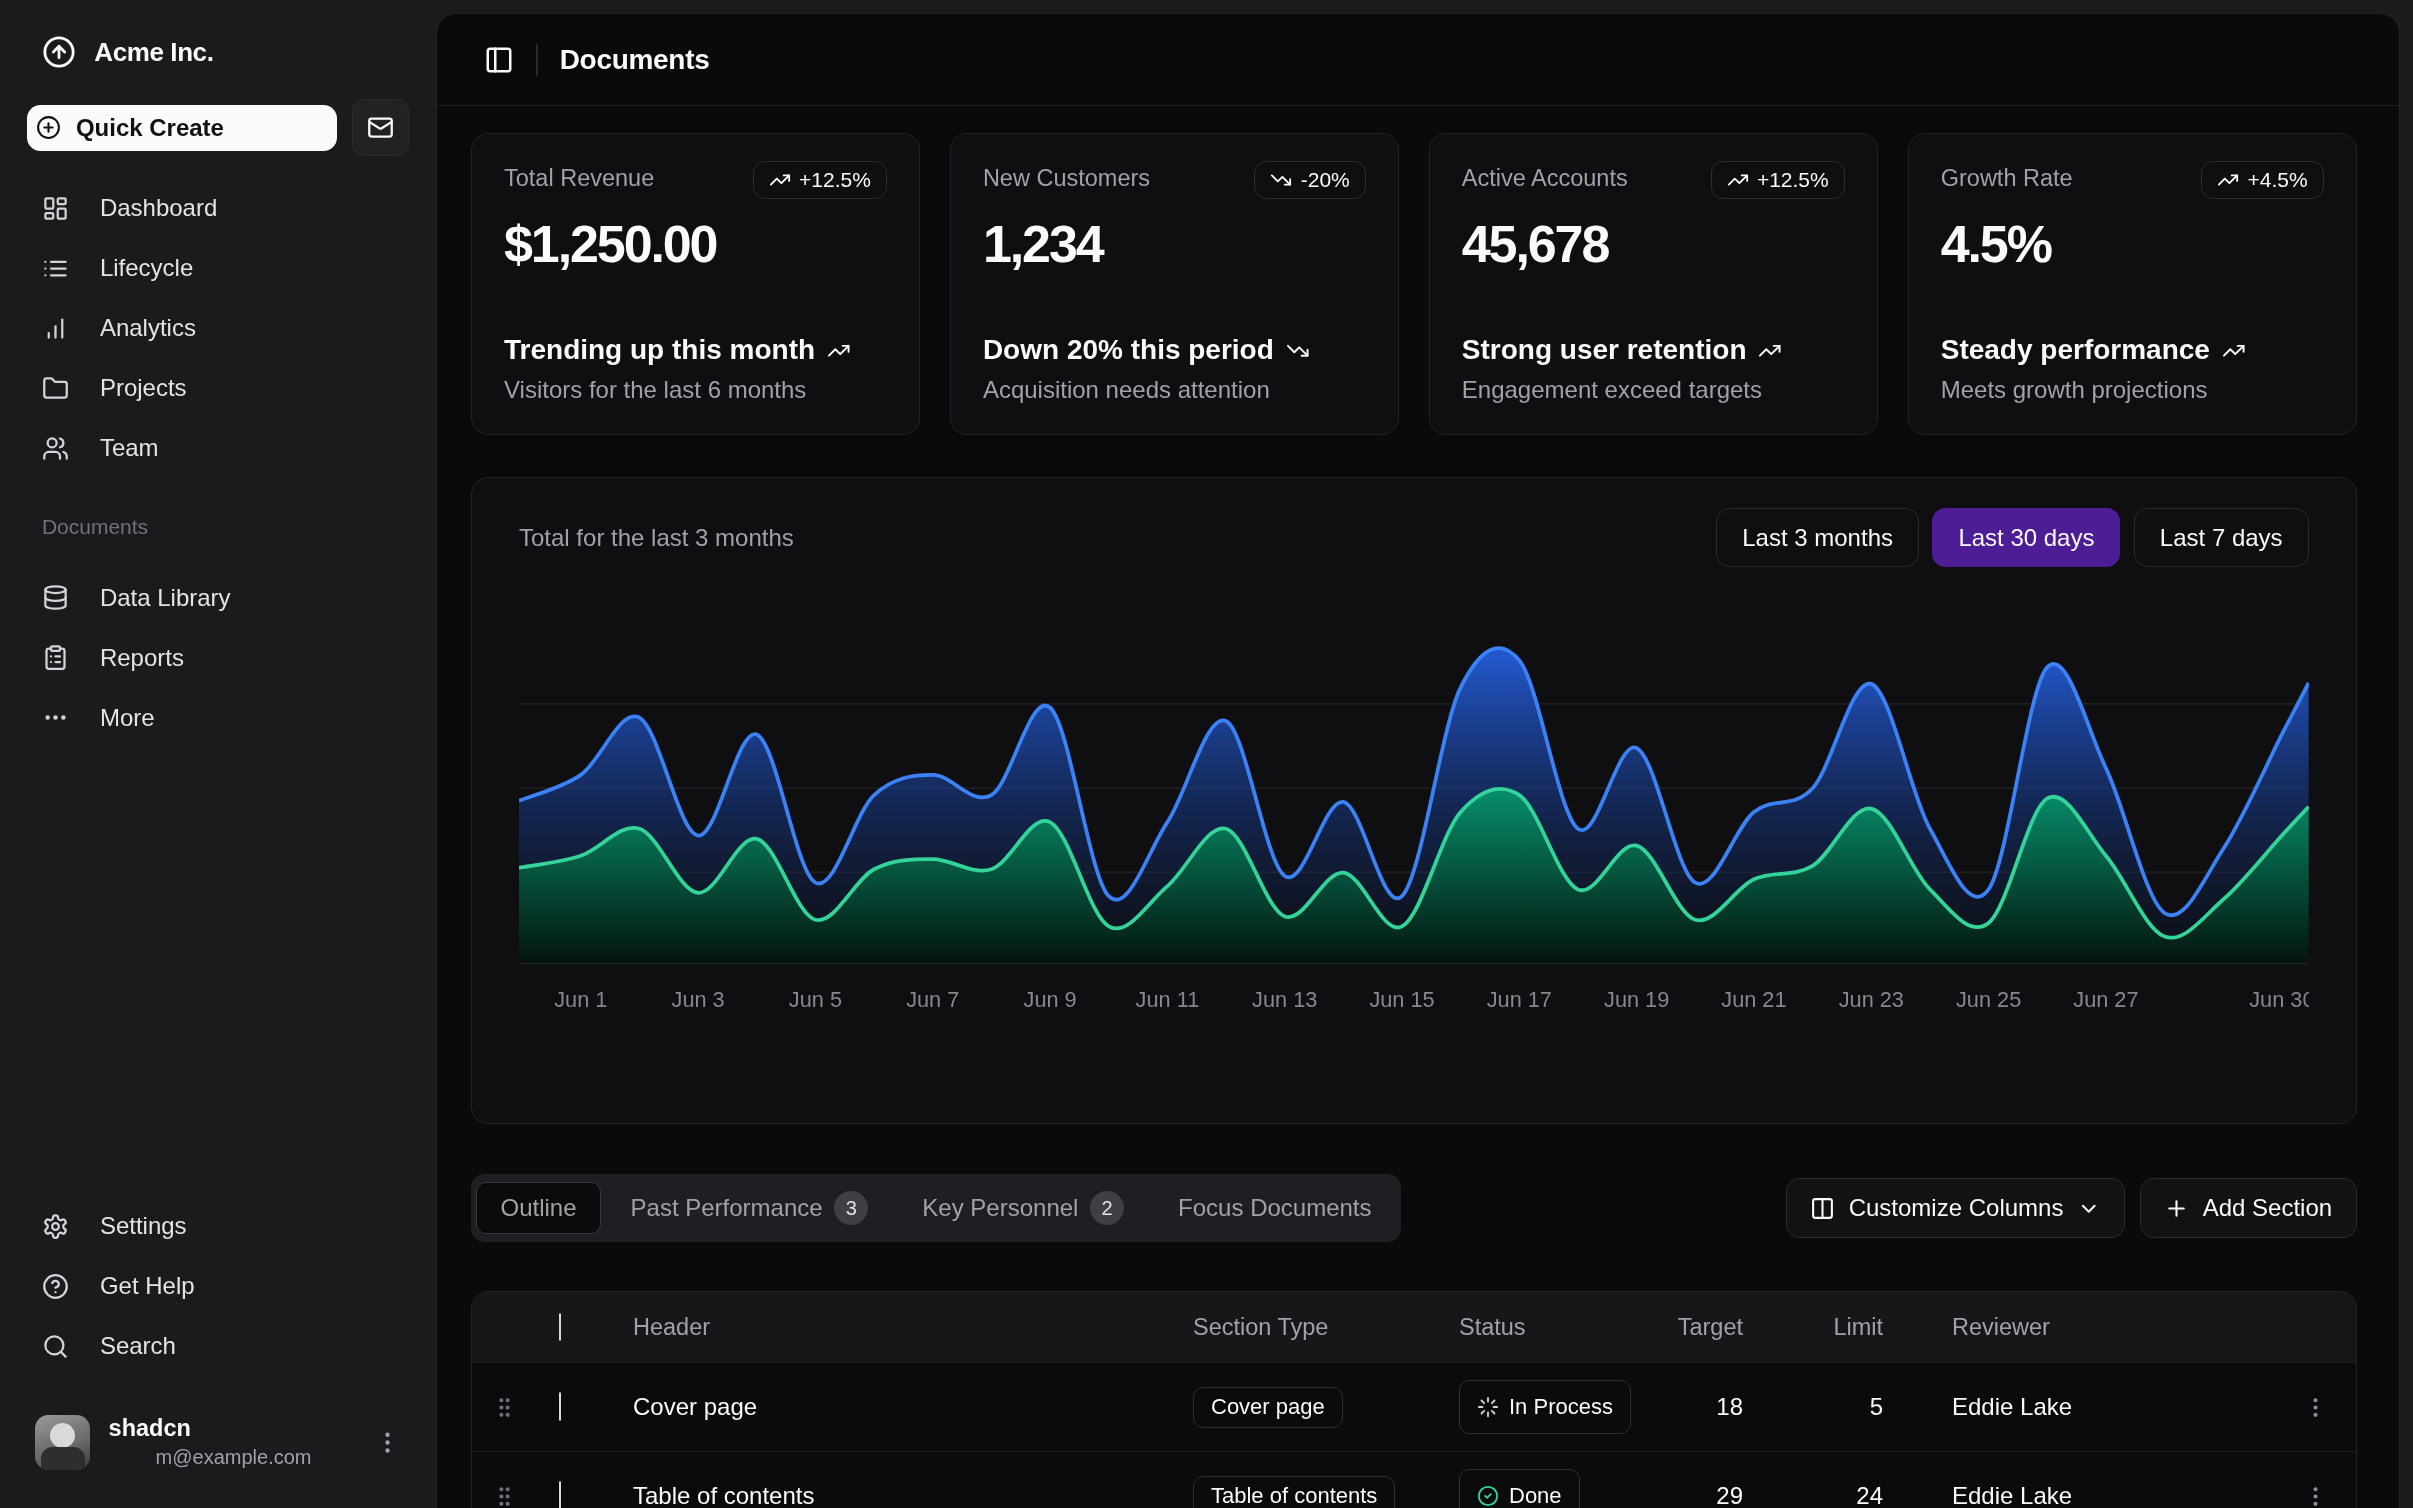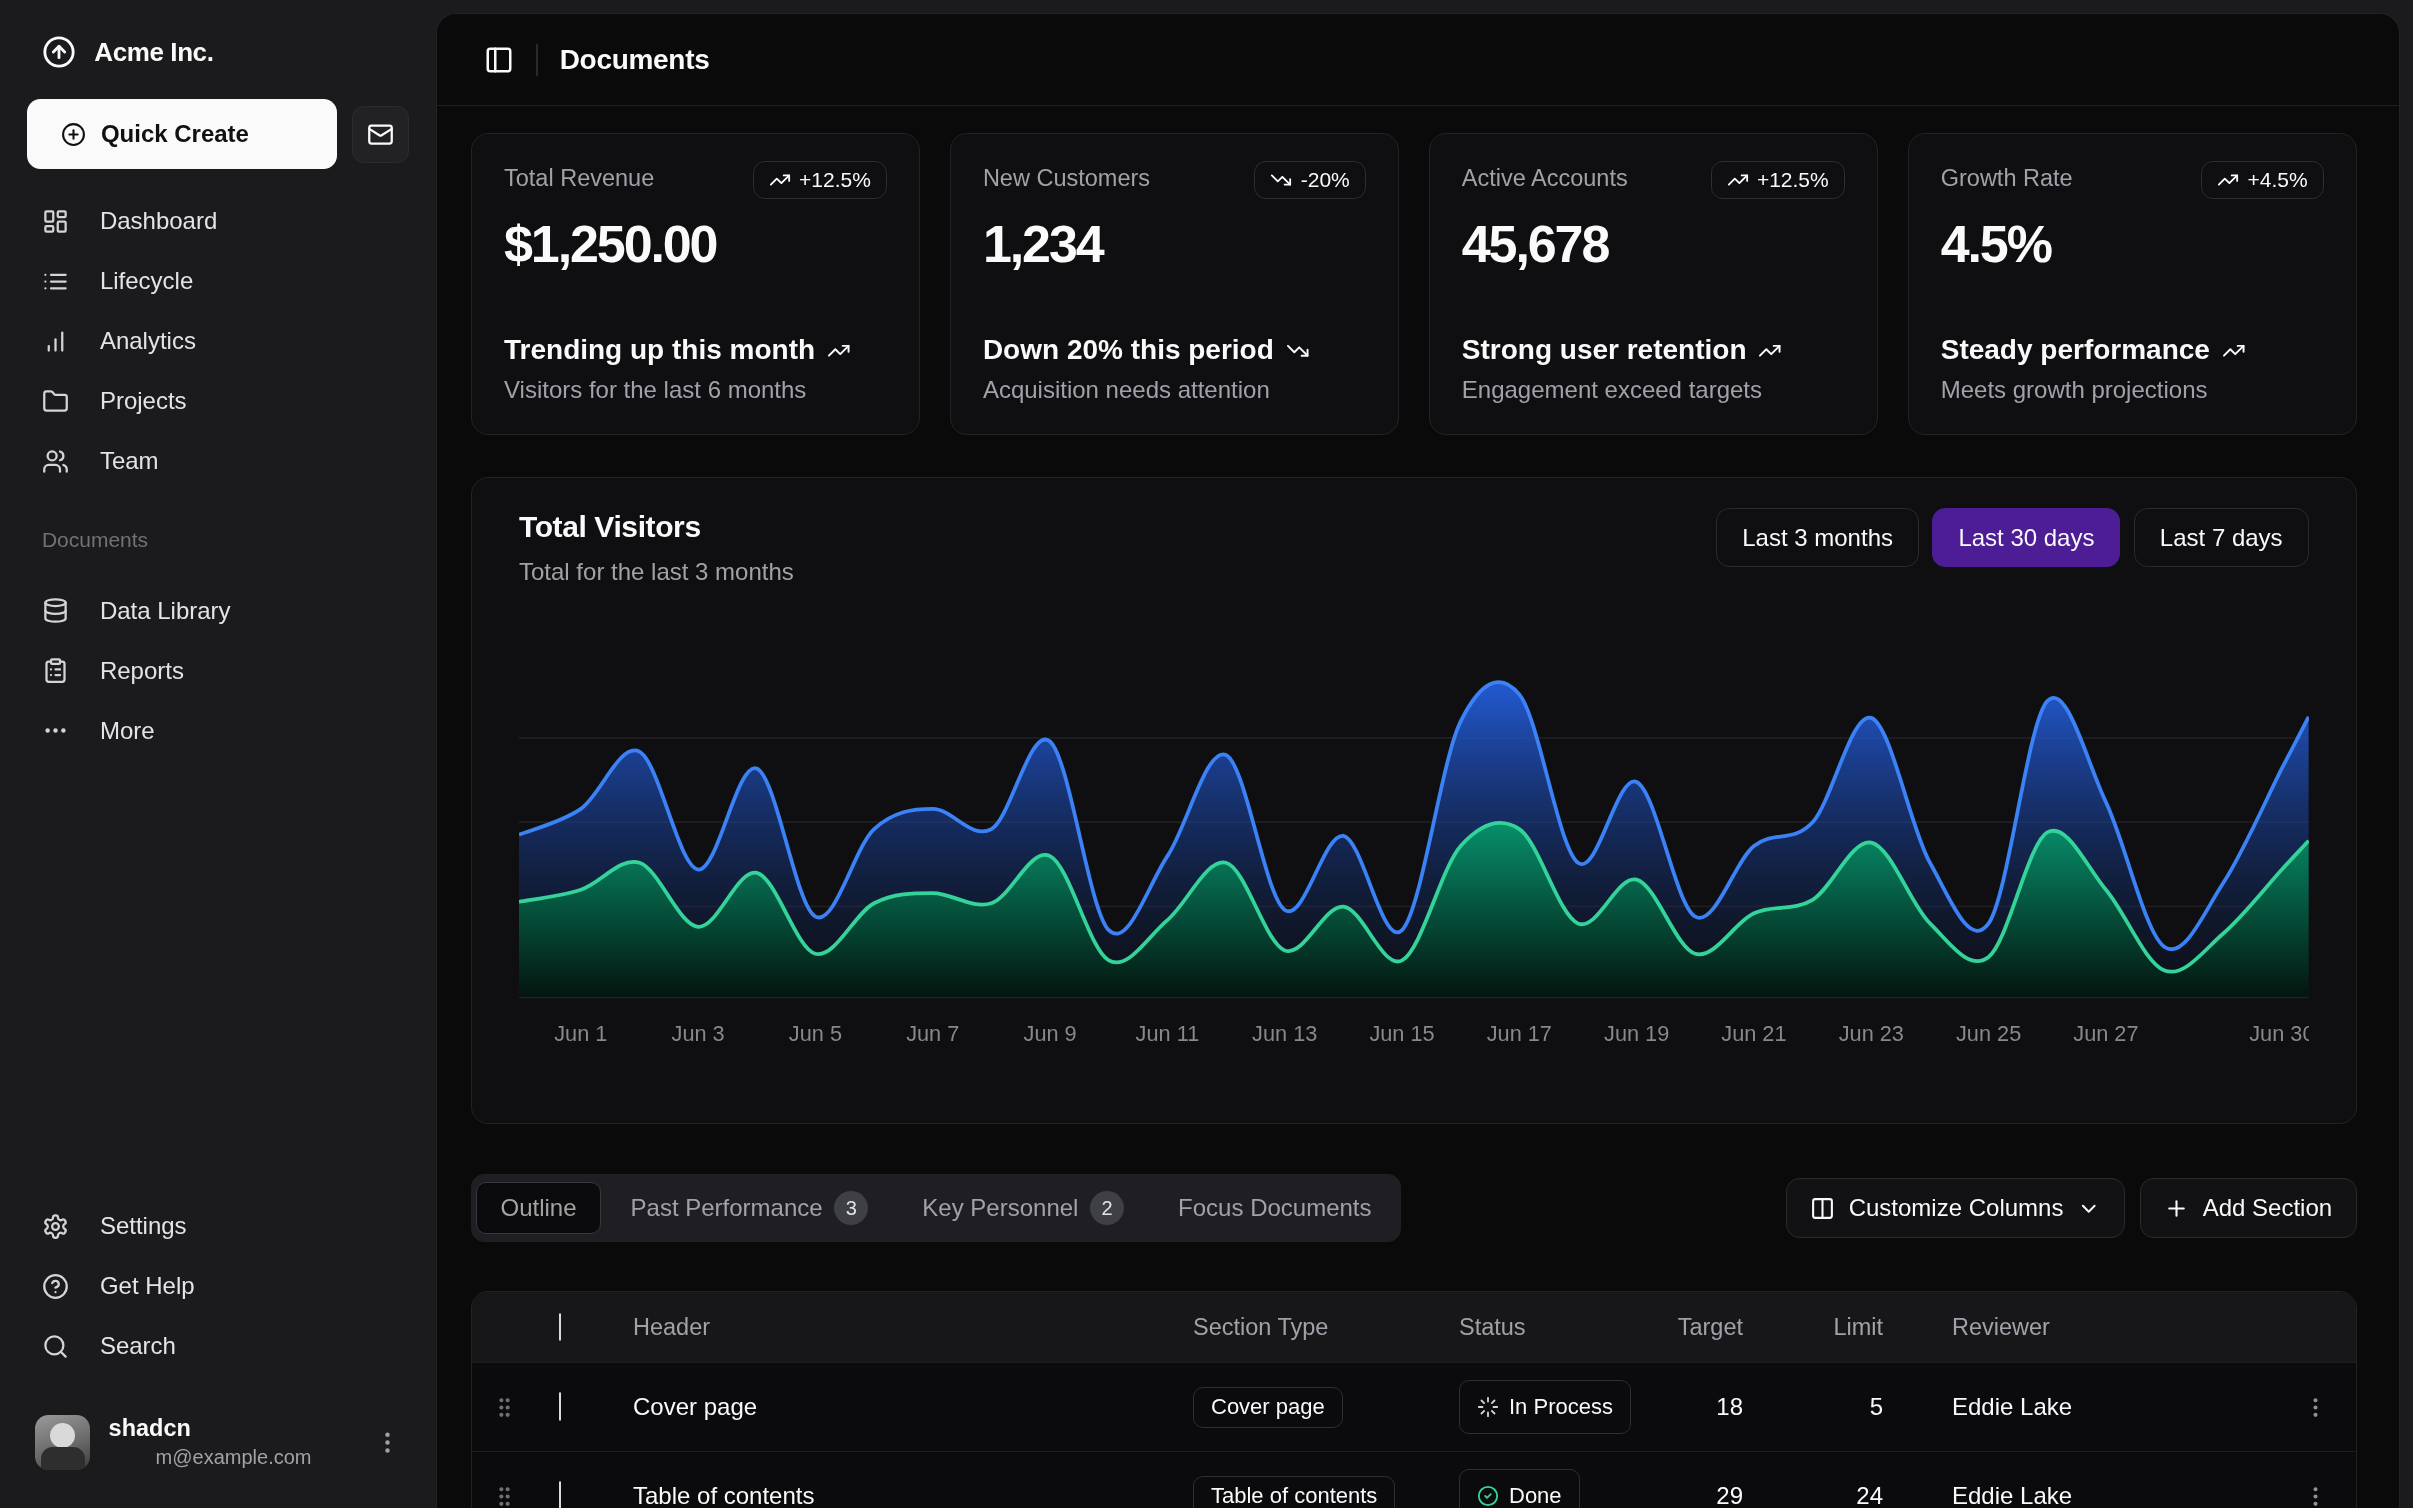"Quick Create" .quick-btn { height: 70px -> 46px; padding: 0 34px -> 0 9px }
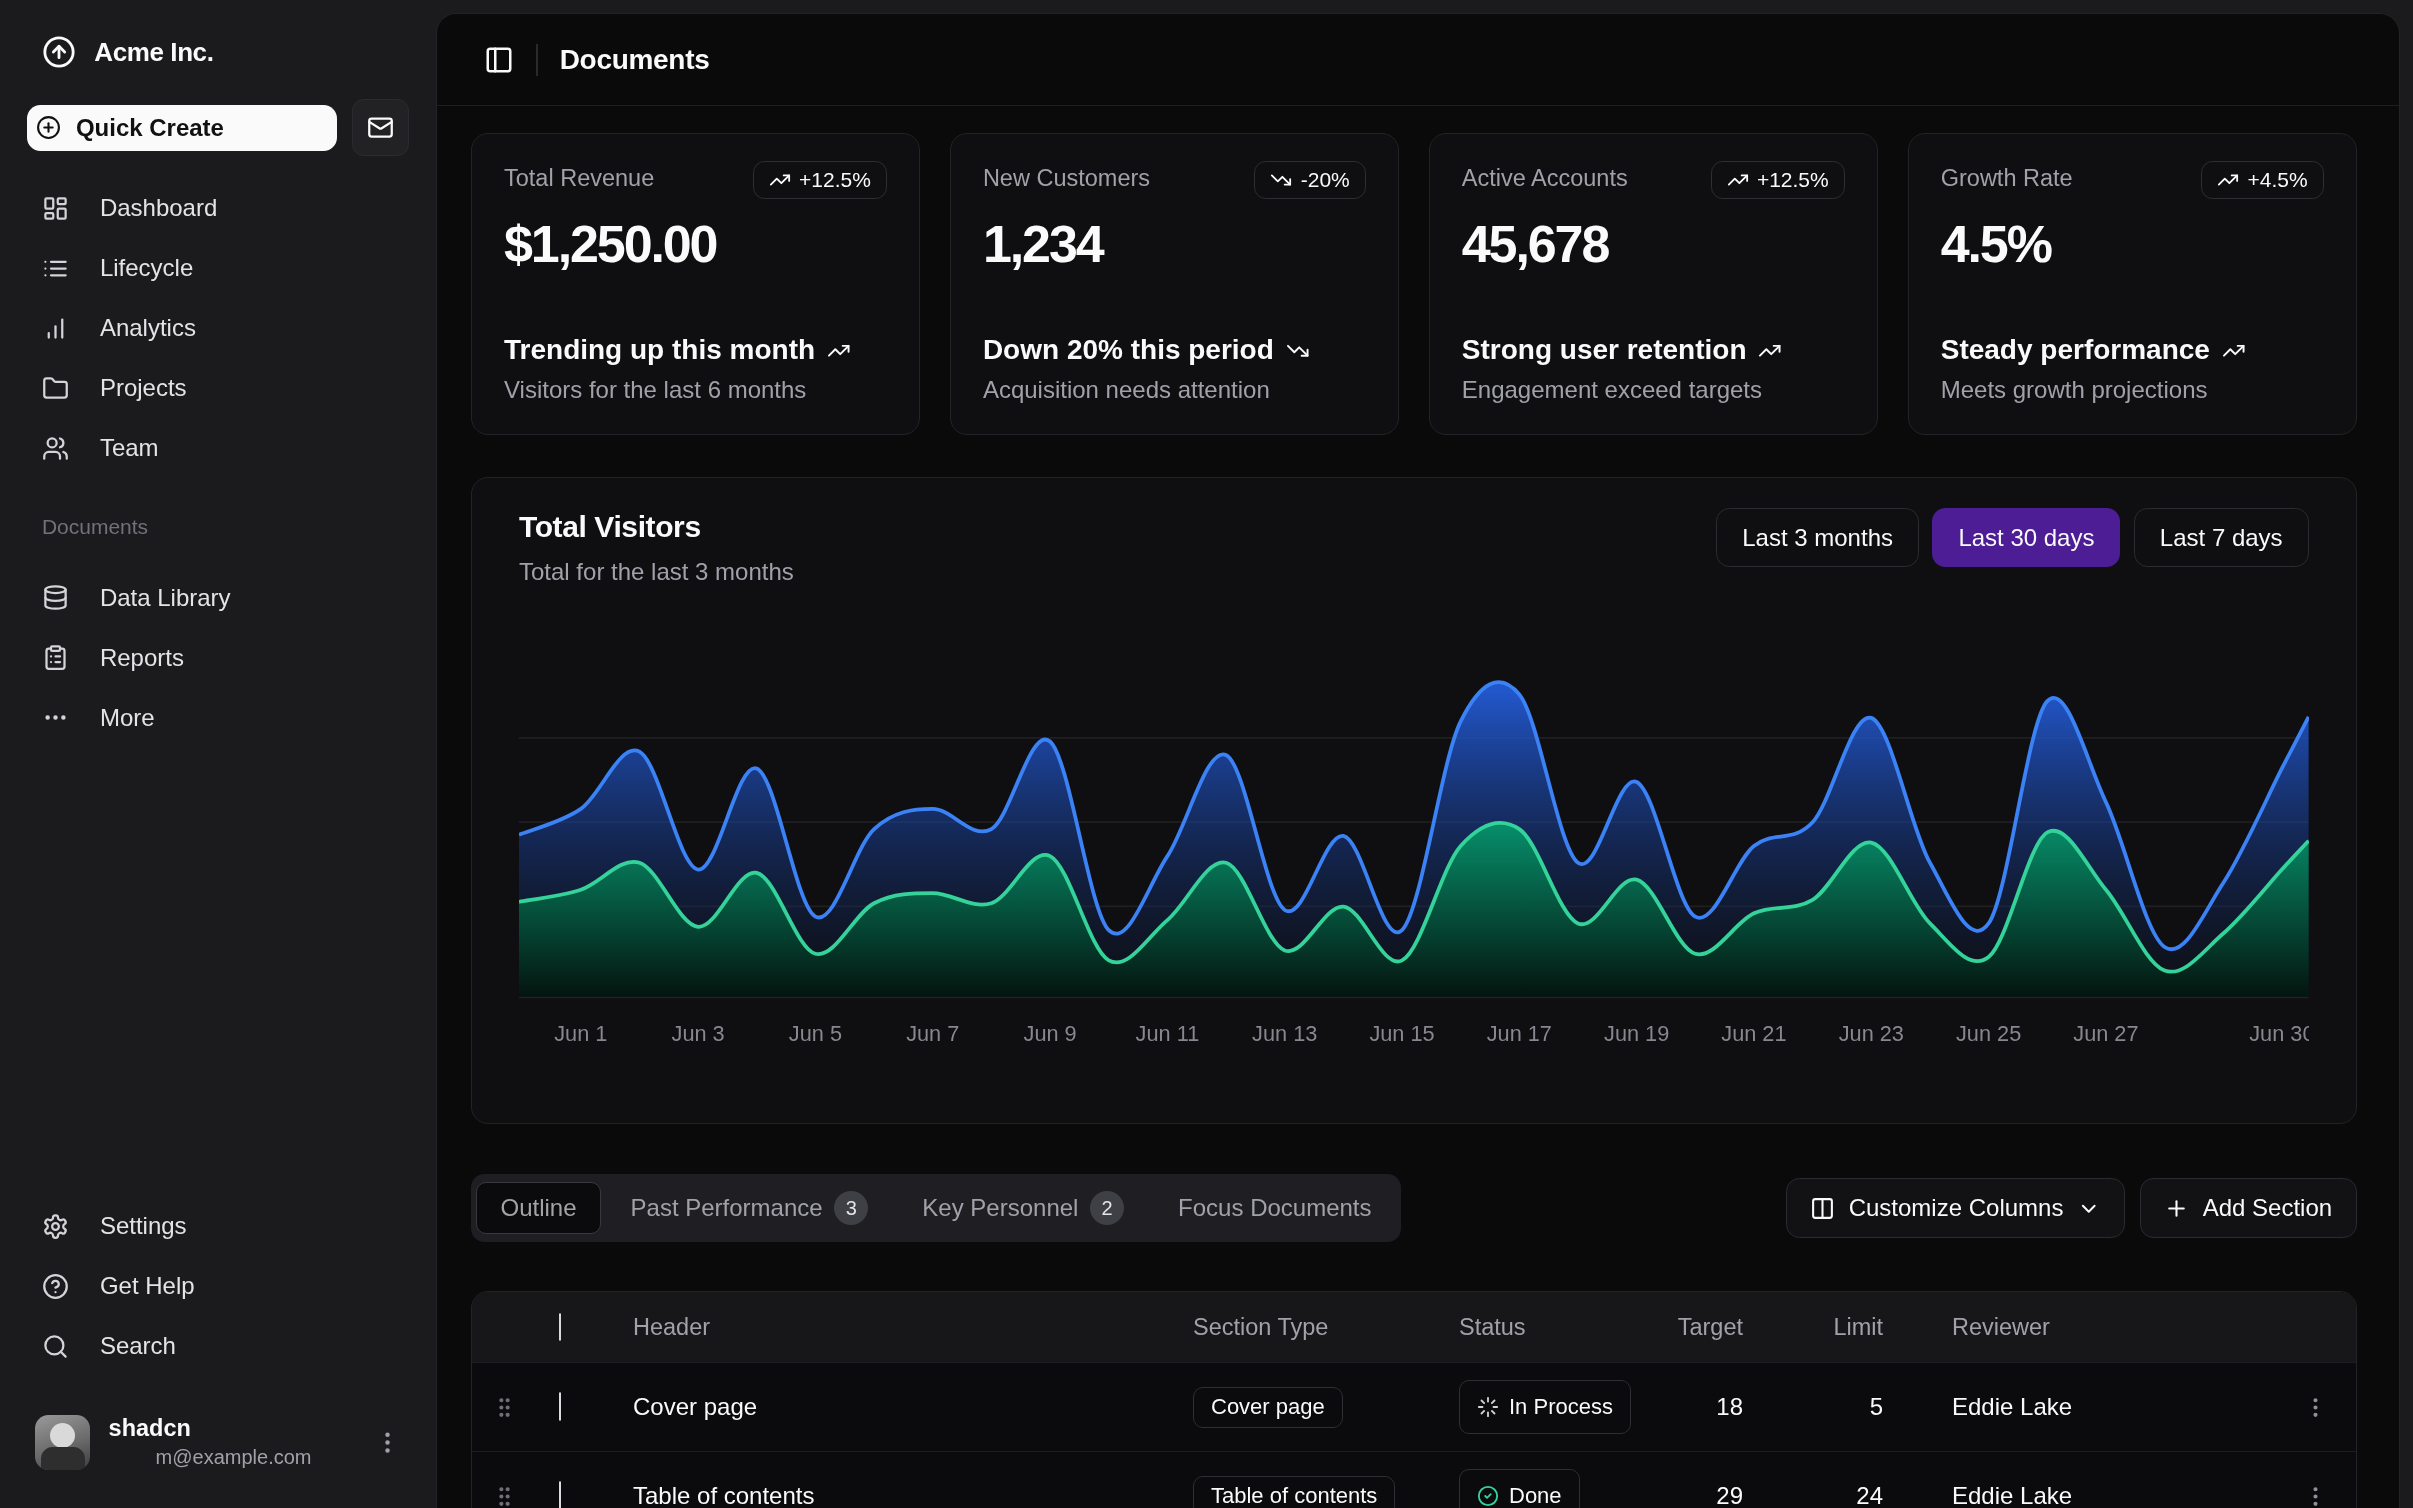"Total Visitors" h2.chart-title { html: <h2>Total Visitors</h2> -> none }
